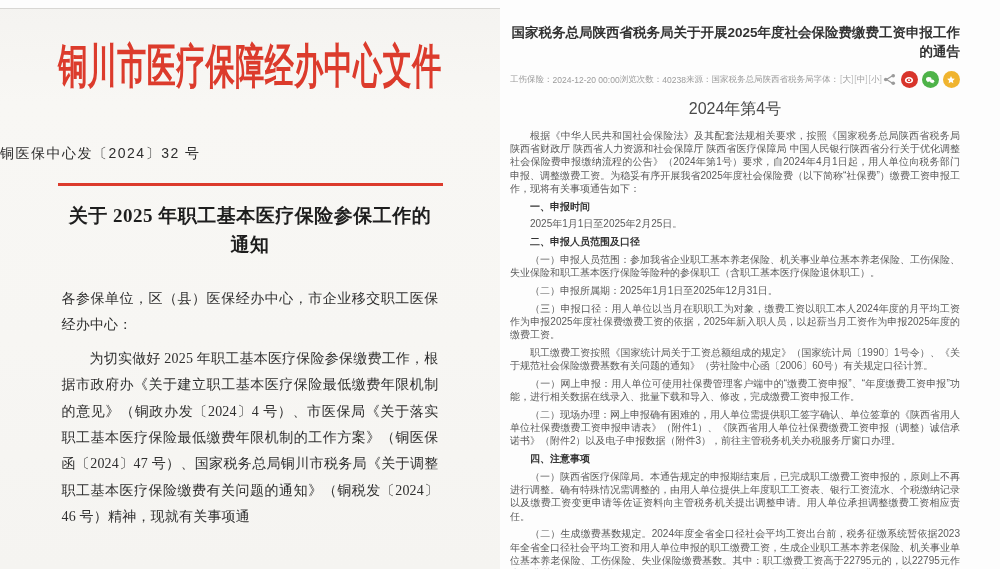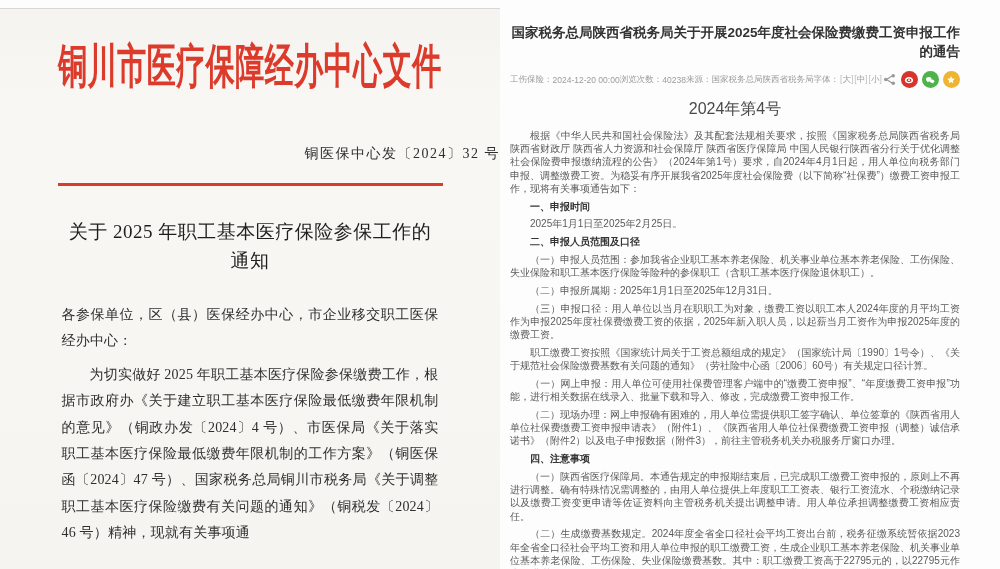"铜医保中心发〔2024〕32 号" .doc-number { font-family: Liberation Serif, serif -> Liberation Sans, sans-serif; text-align: right -> left }
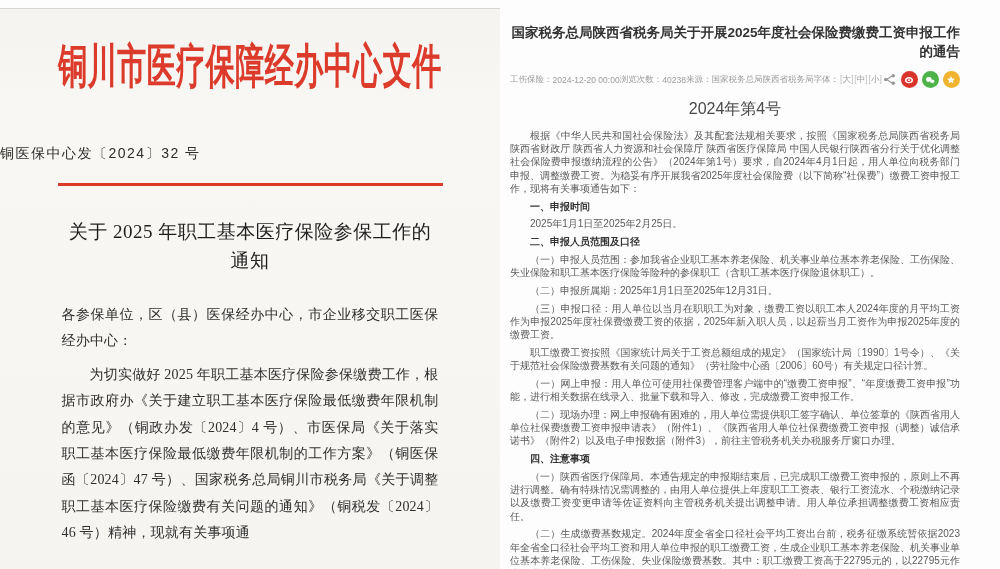"关于 2025 年职工基本医疗保险参保工作的" .doc-title { font-weight: normal -> bold; margin-top: 31px -> 15px }
